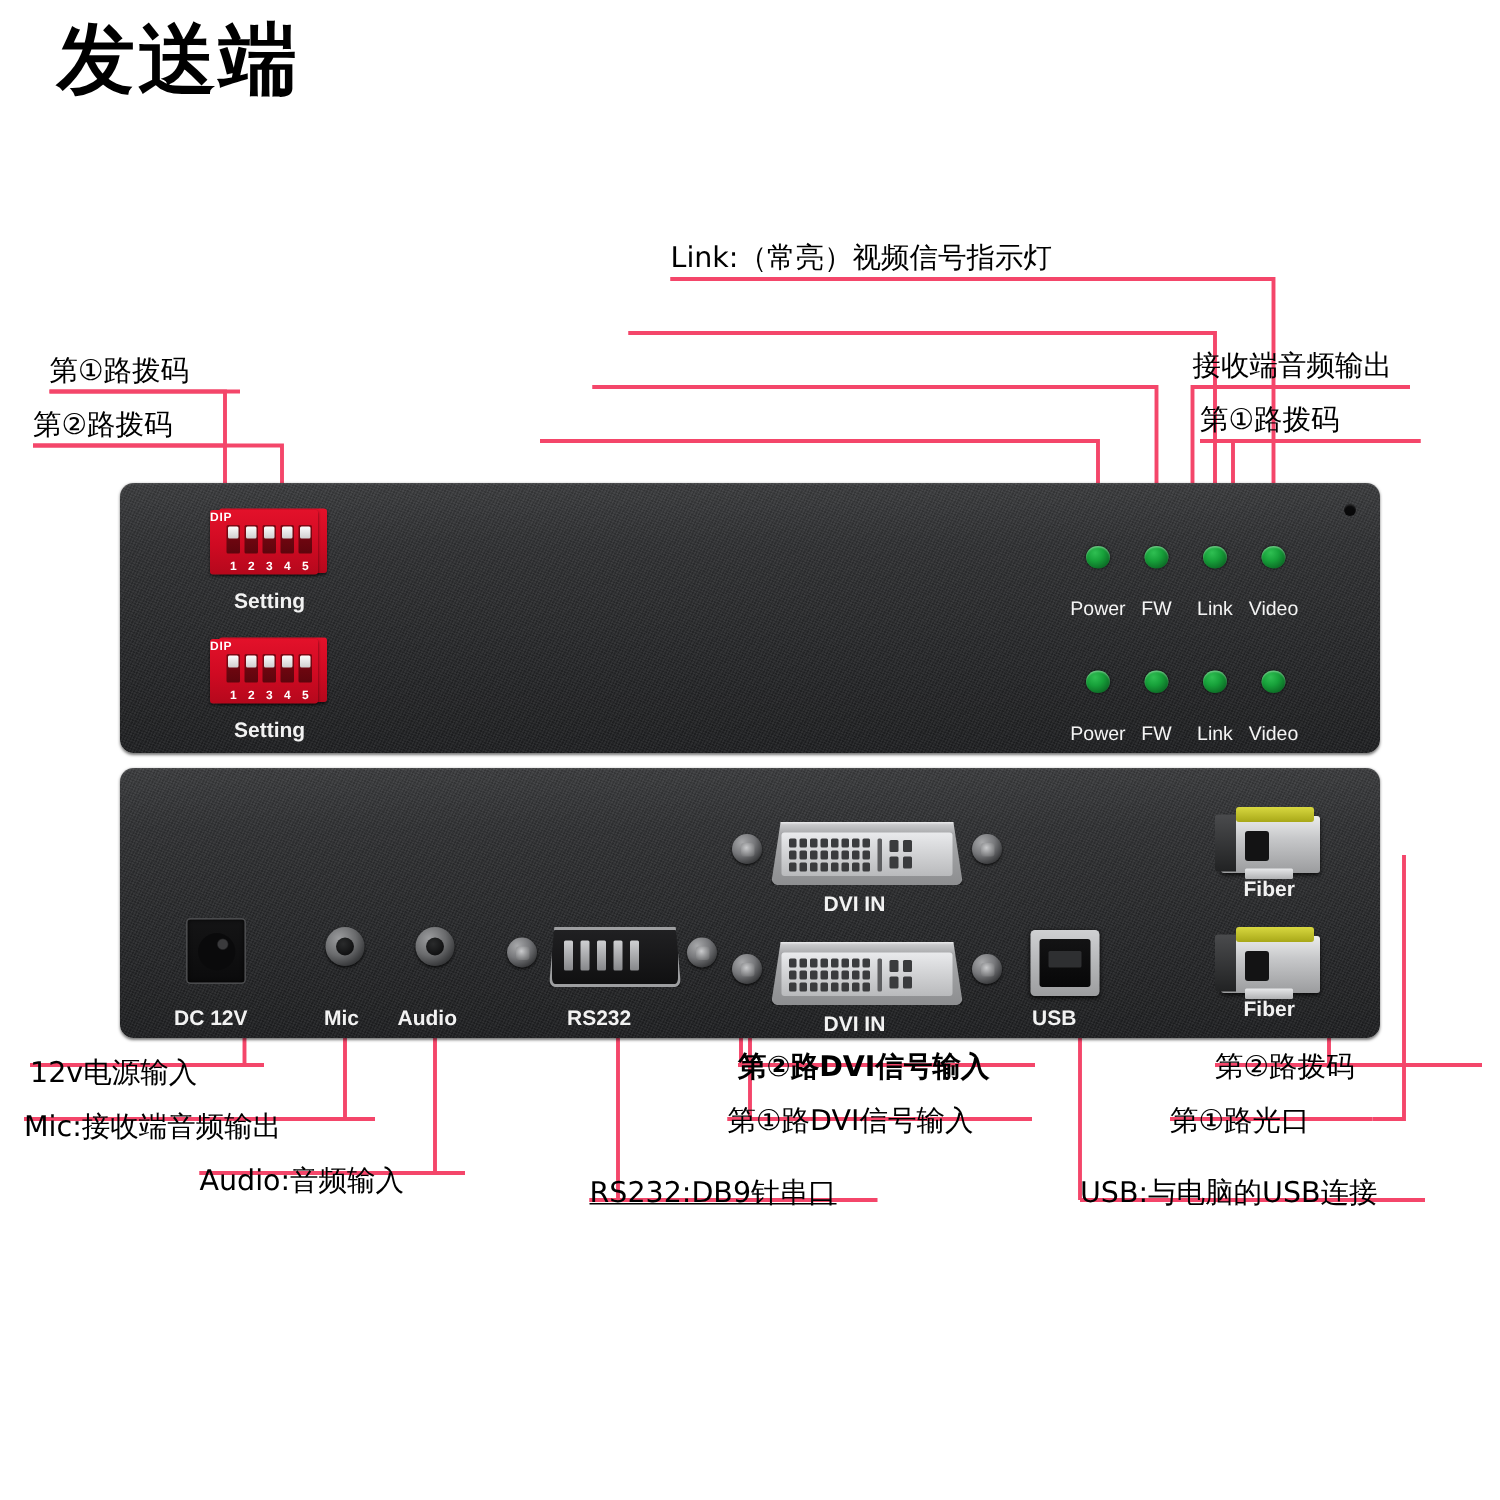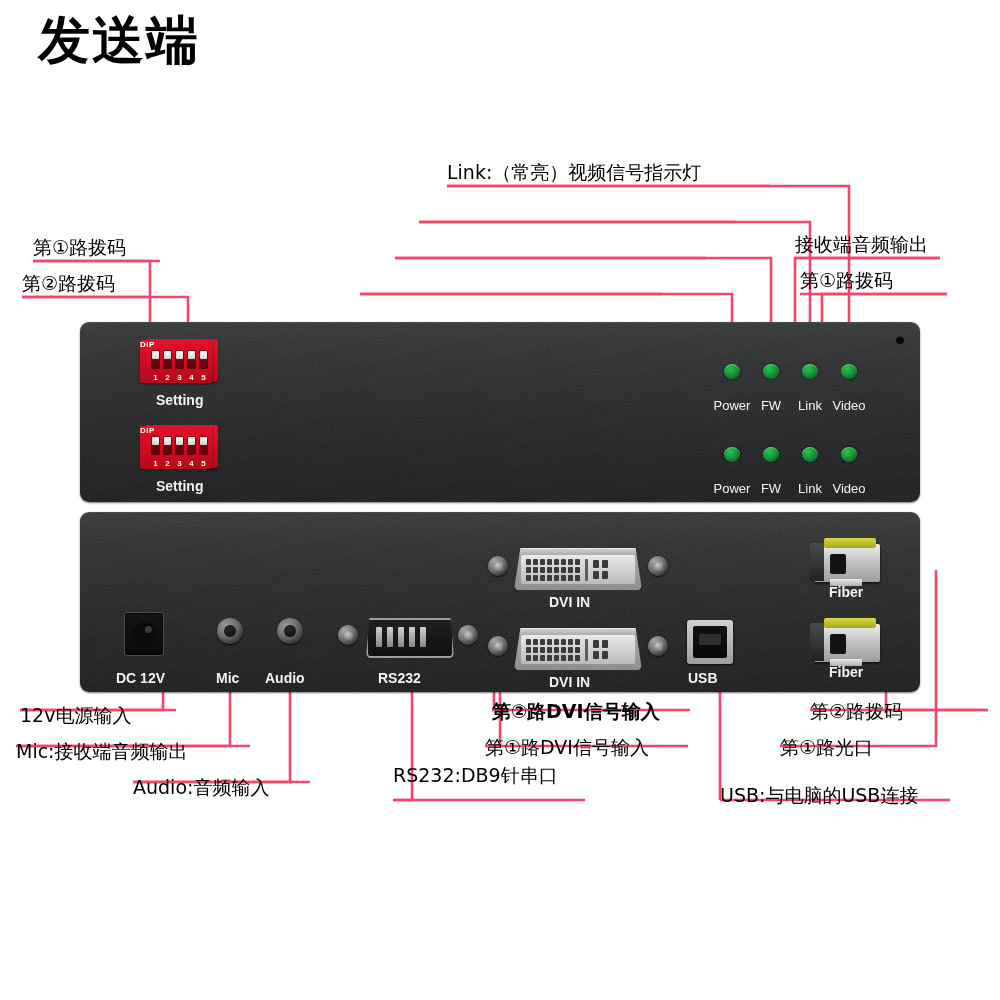"RS232:DB9针串口" div.anno { text-decoration: none -> underline; top: 766px -> 786px }
